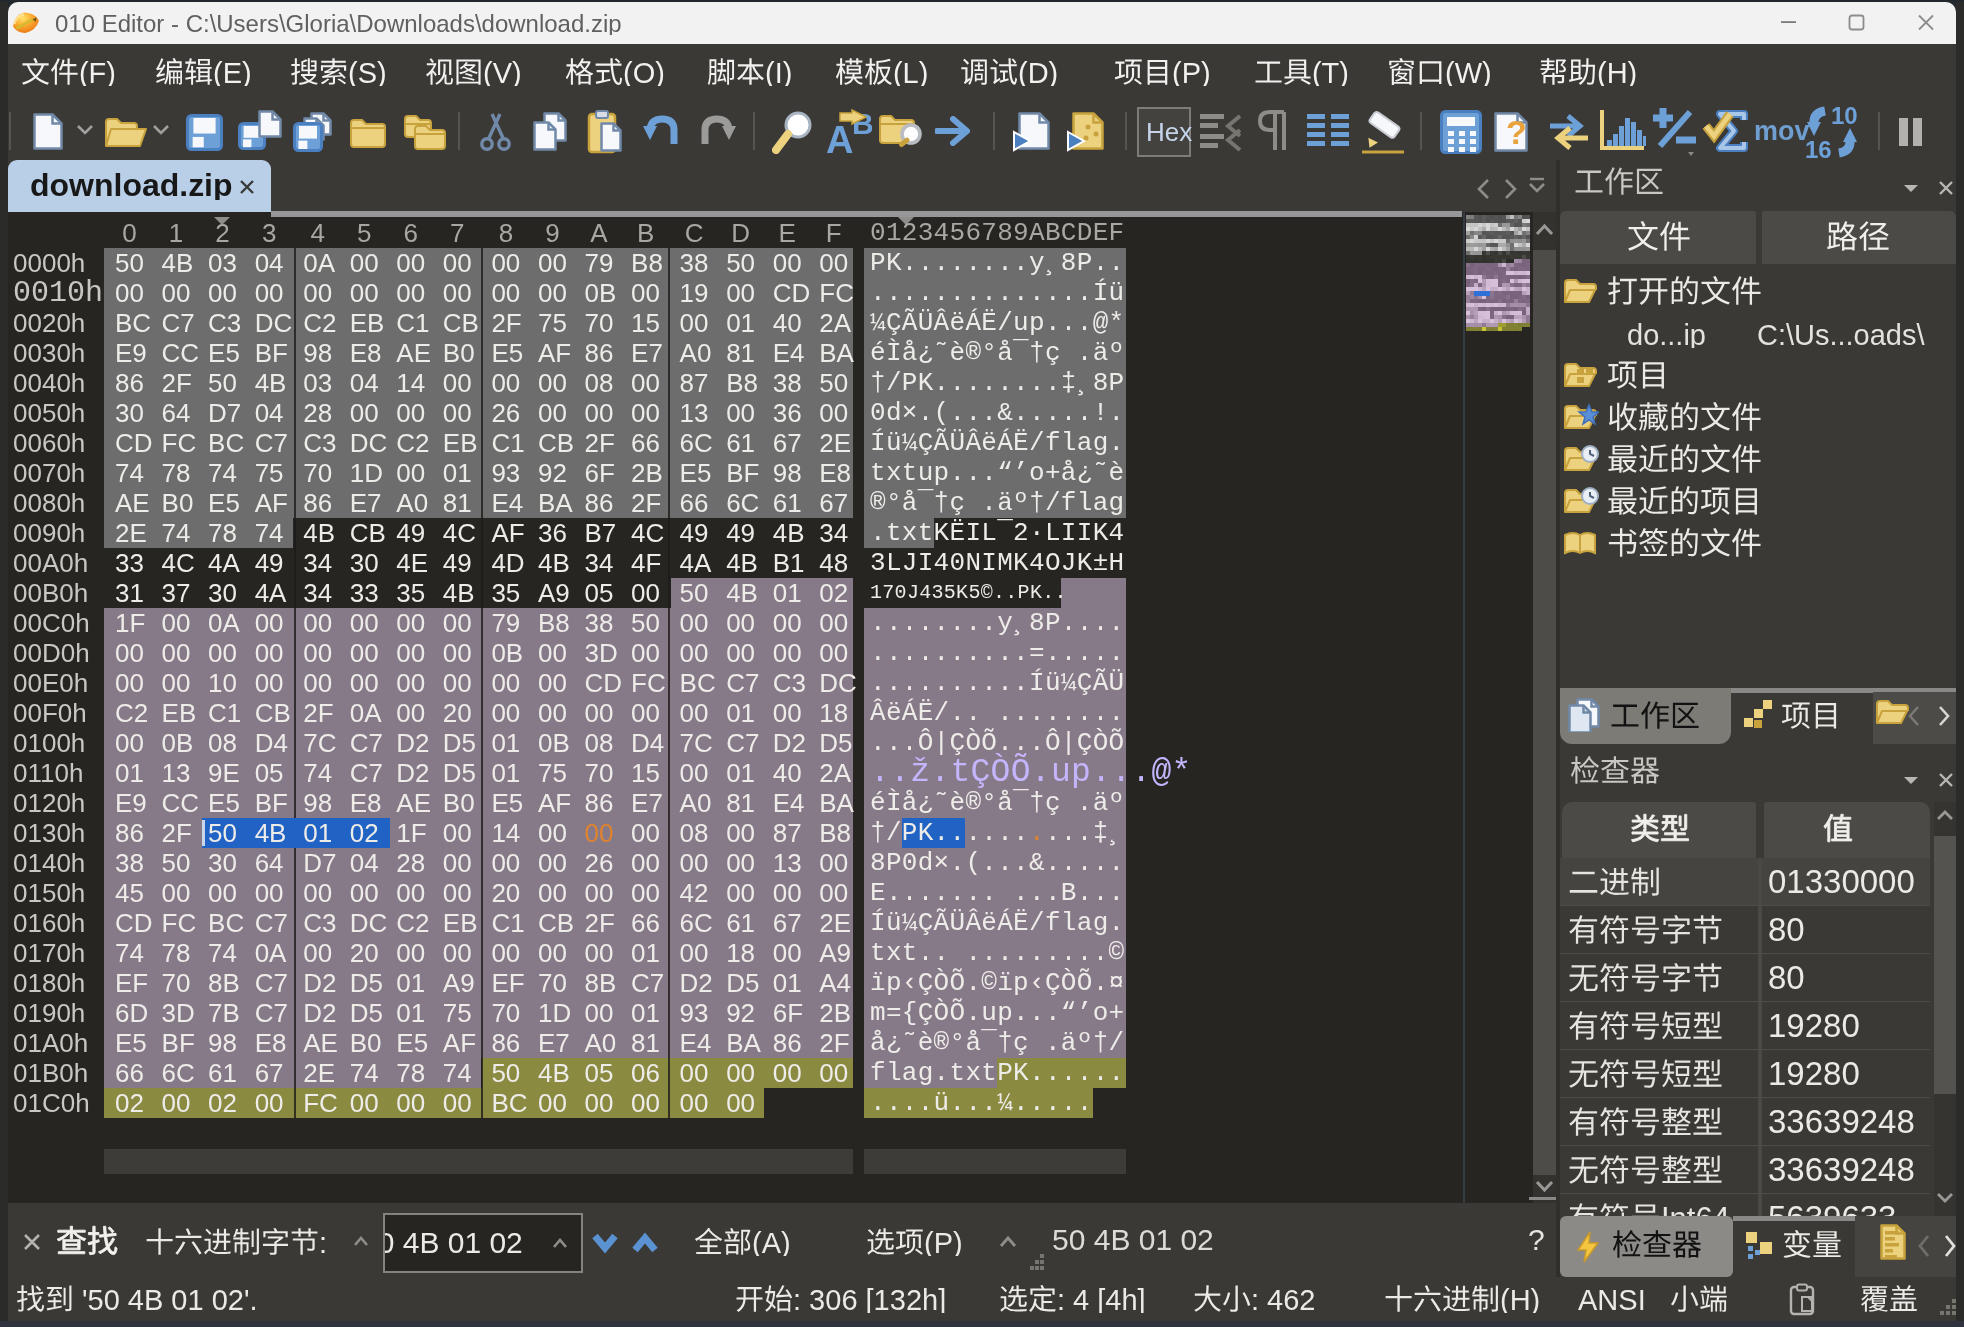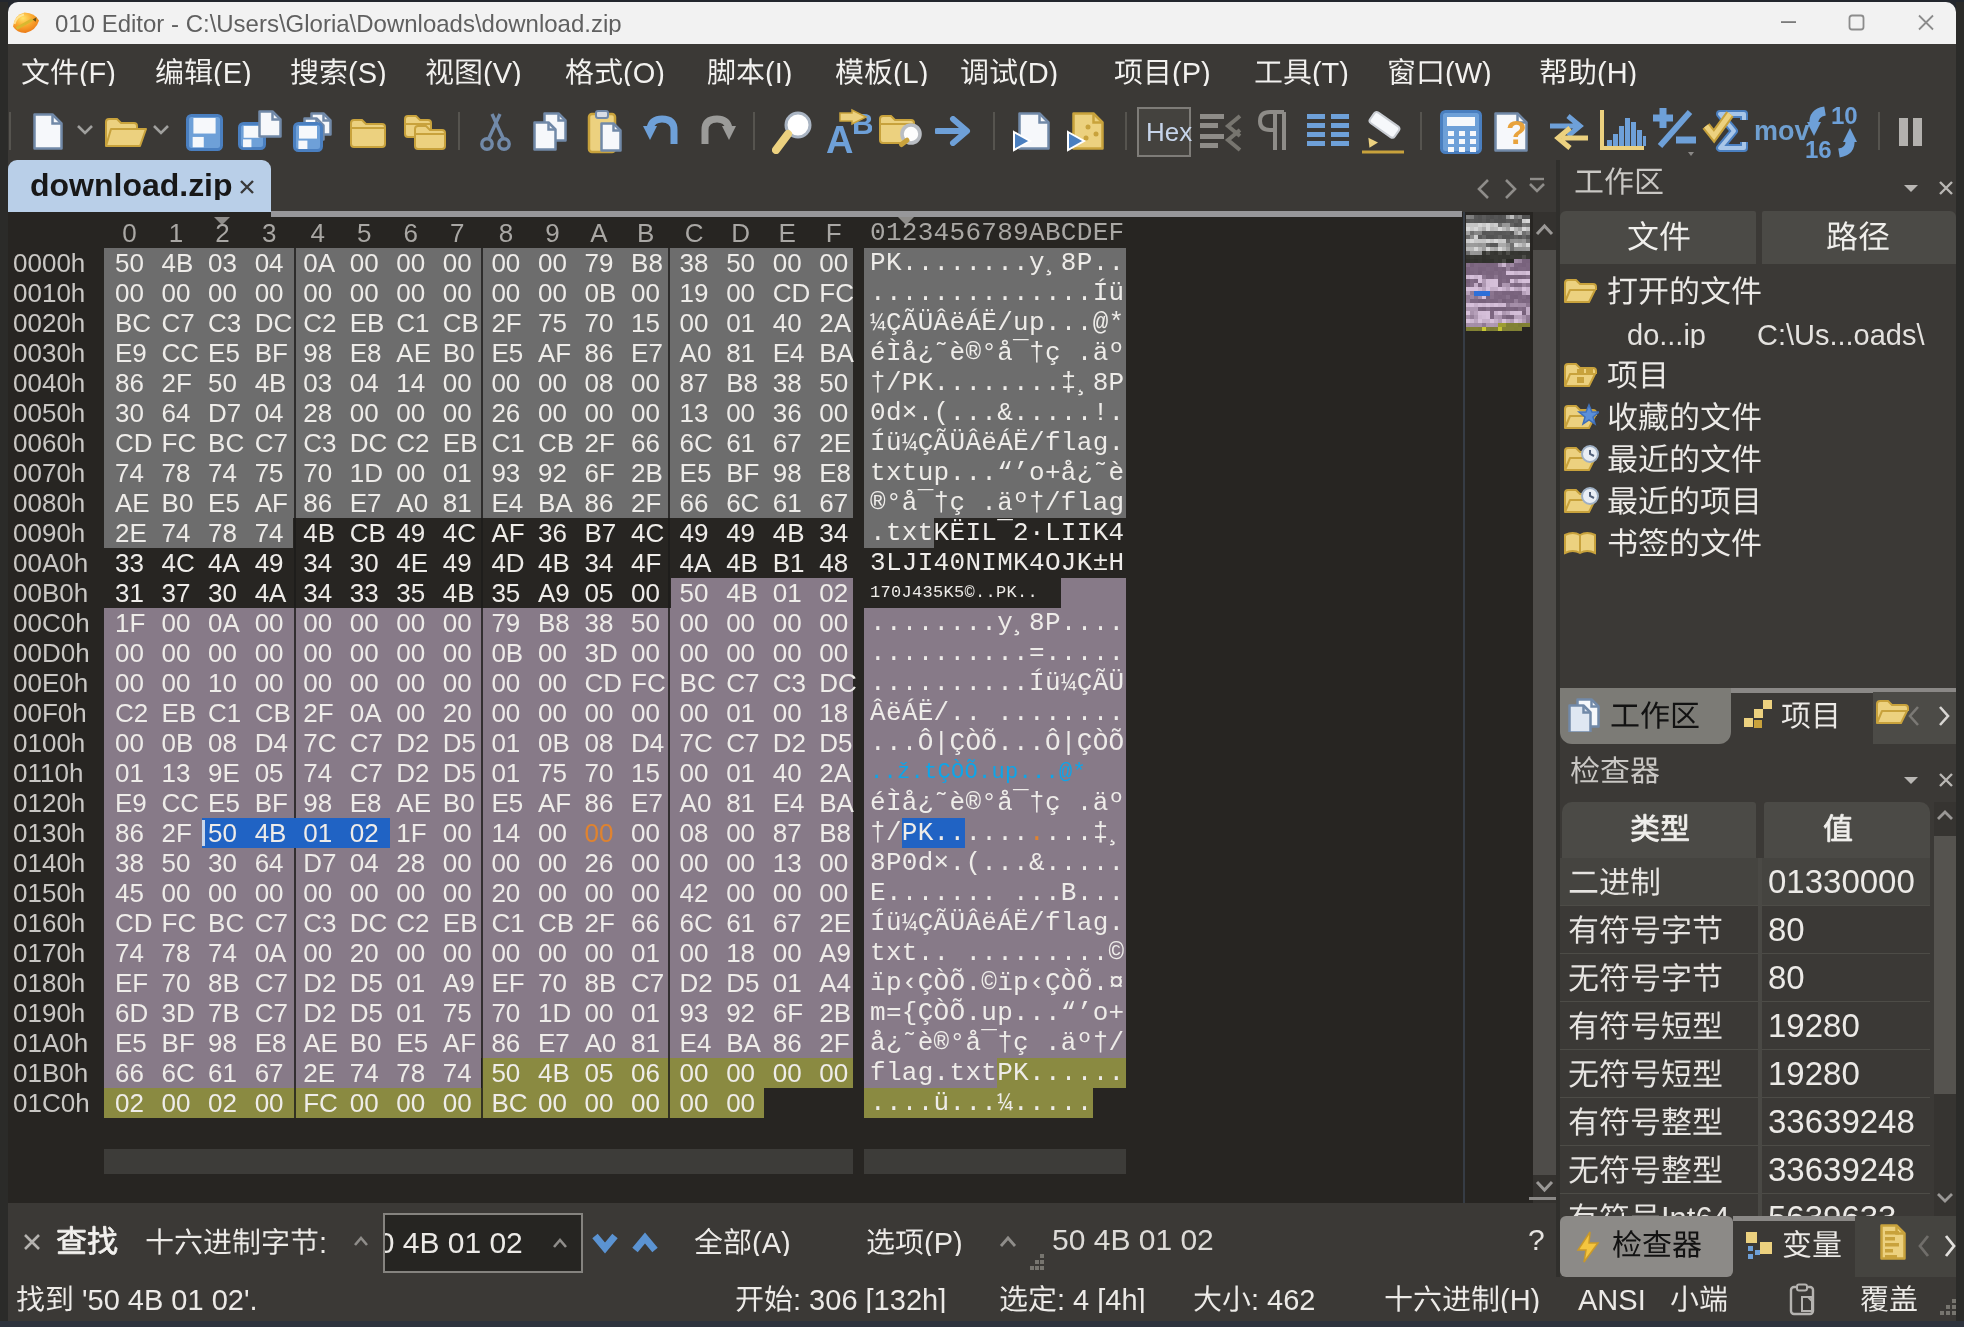"0010h" div { font-family: Liberation Sans, sans-serif -> Liberation Mono, monospace; font-size: 26px -> 30px }
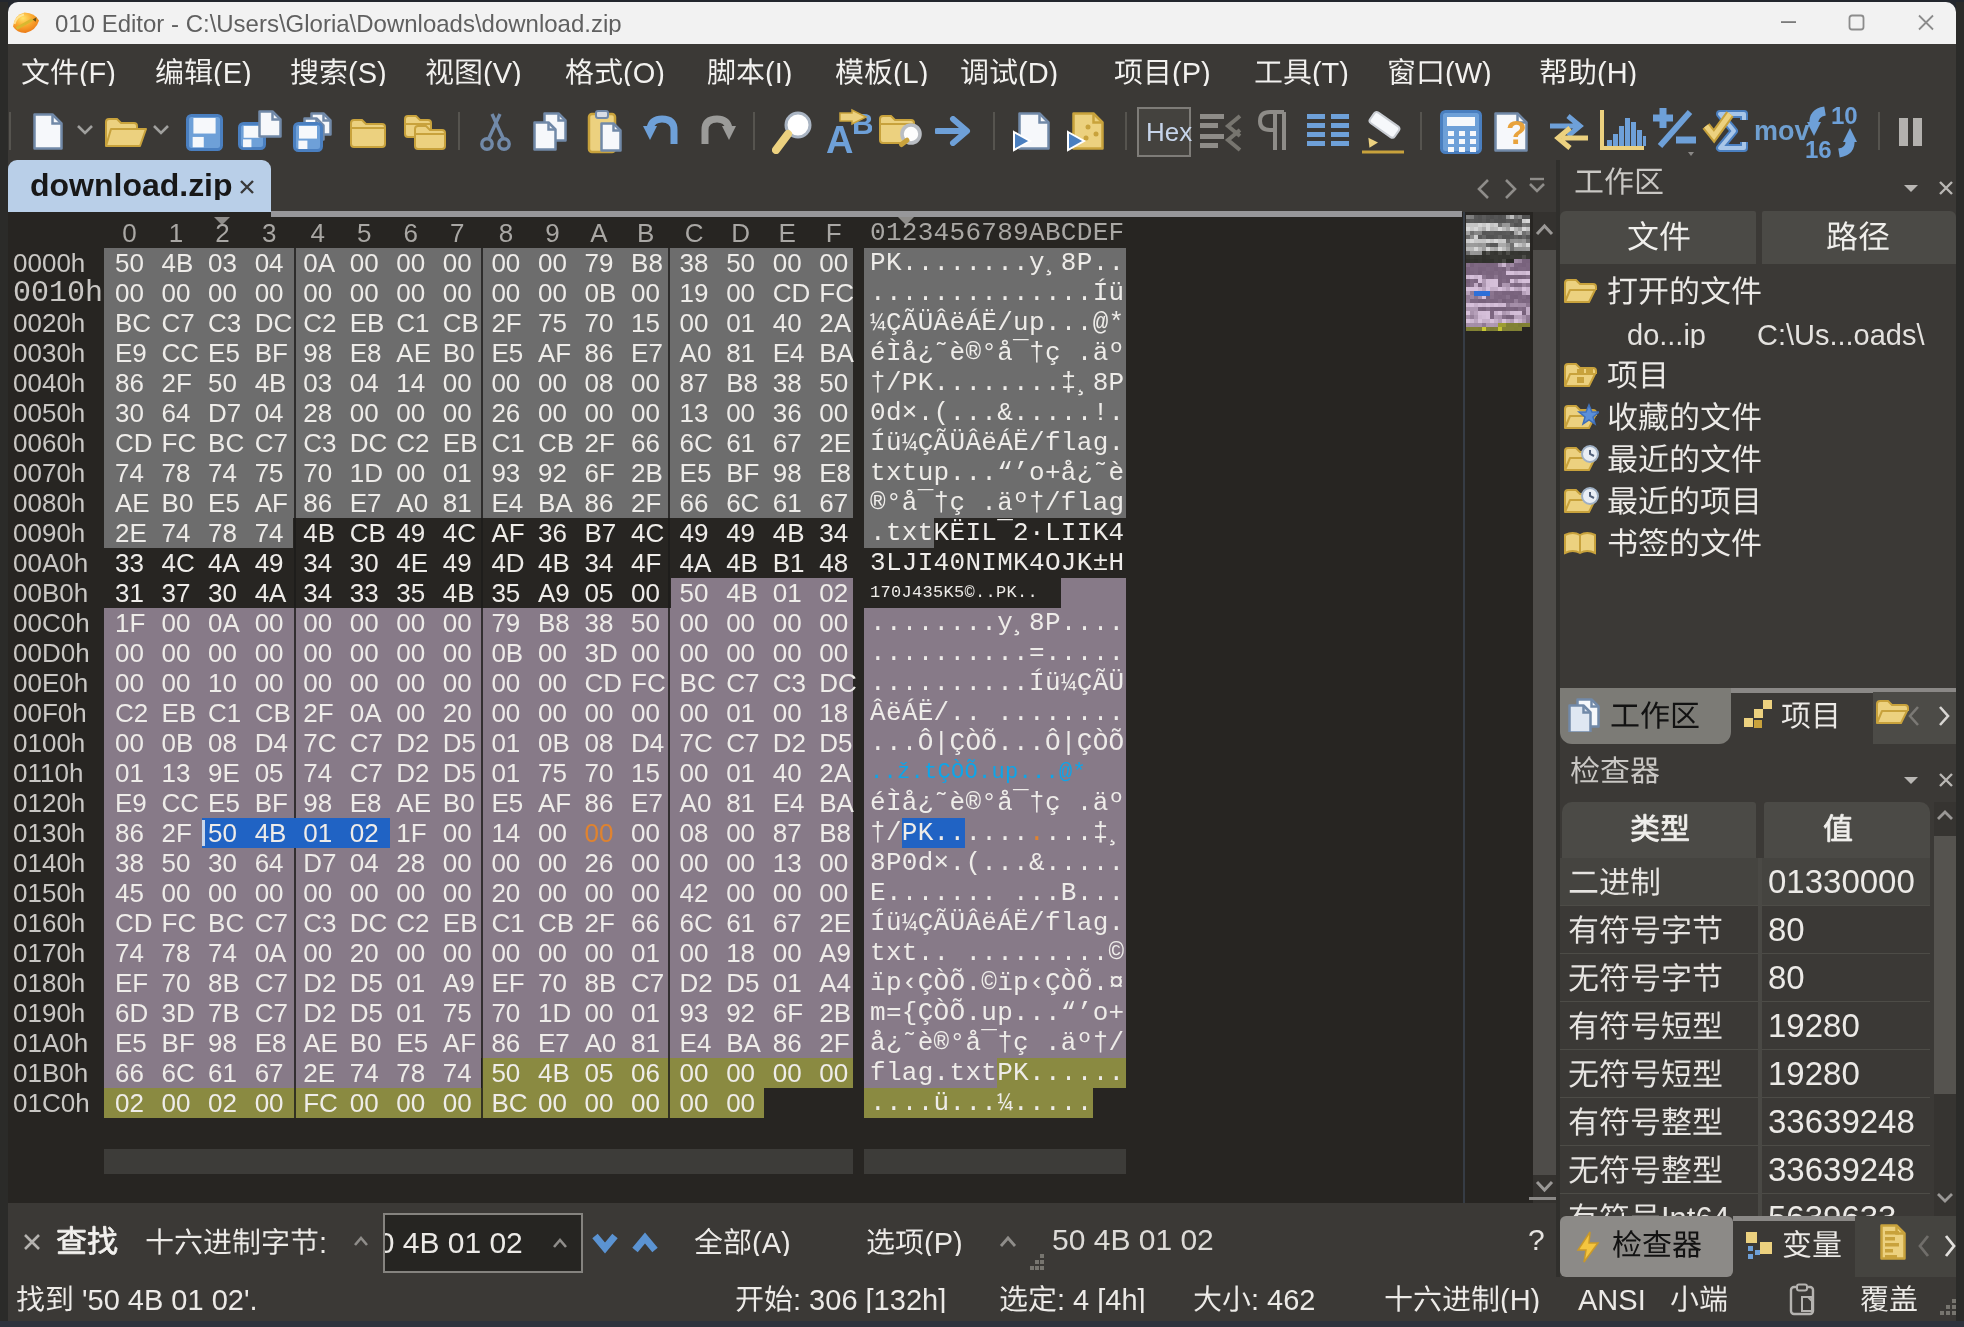"170J435K5©..PK.." div { font-size: 17px -> 20px }
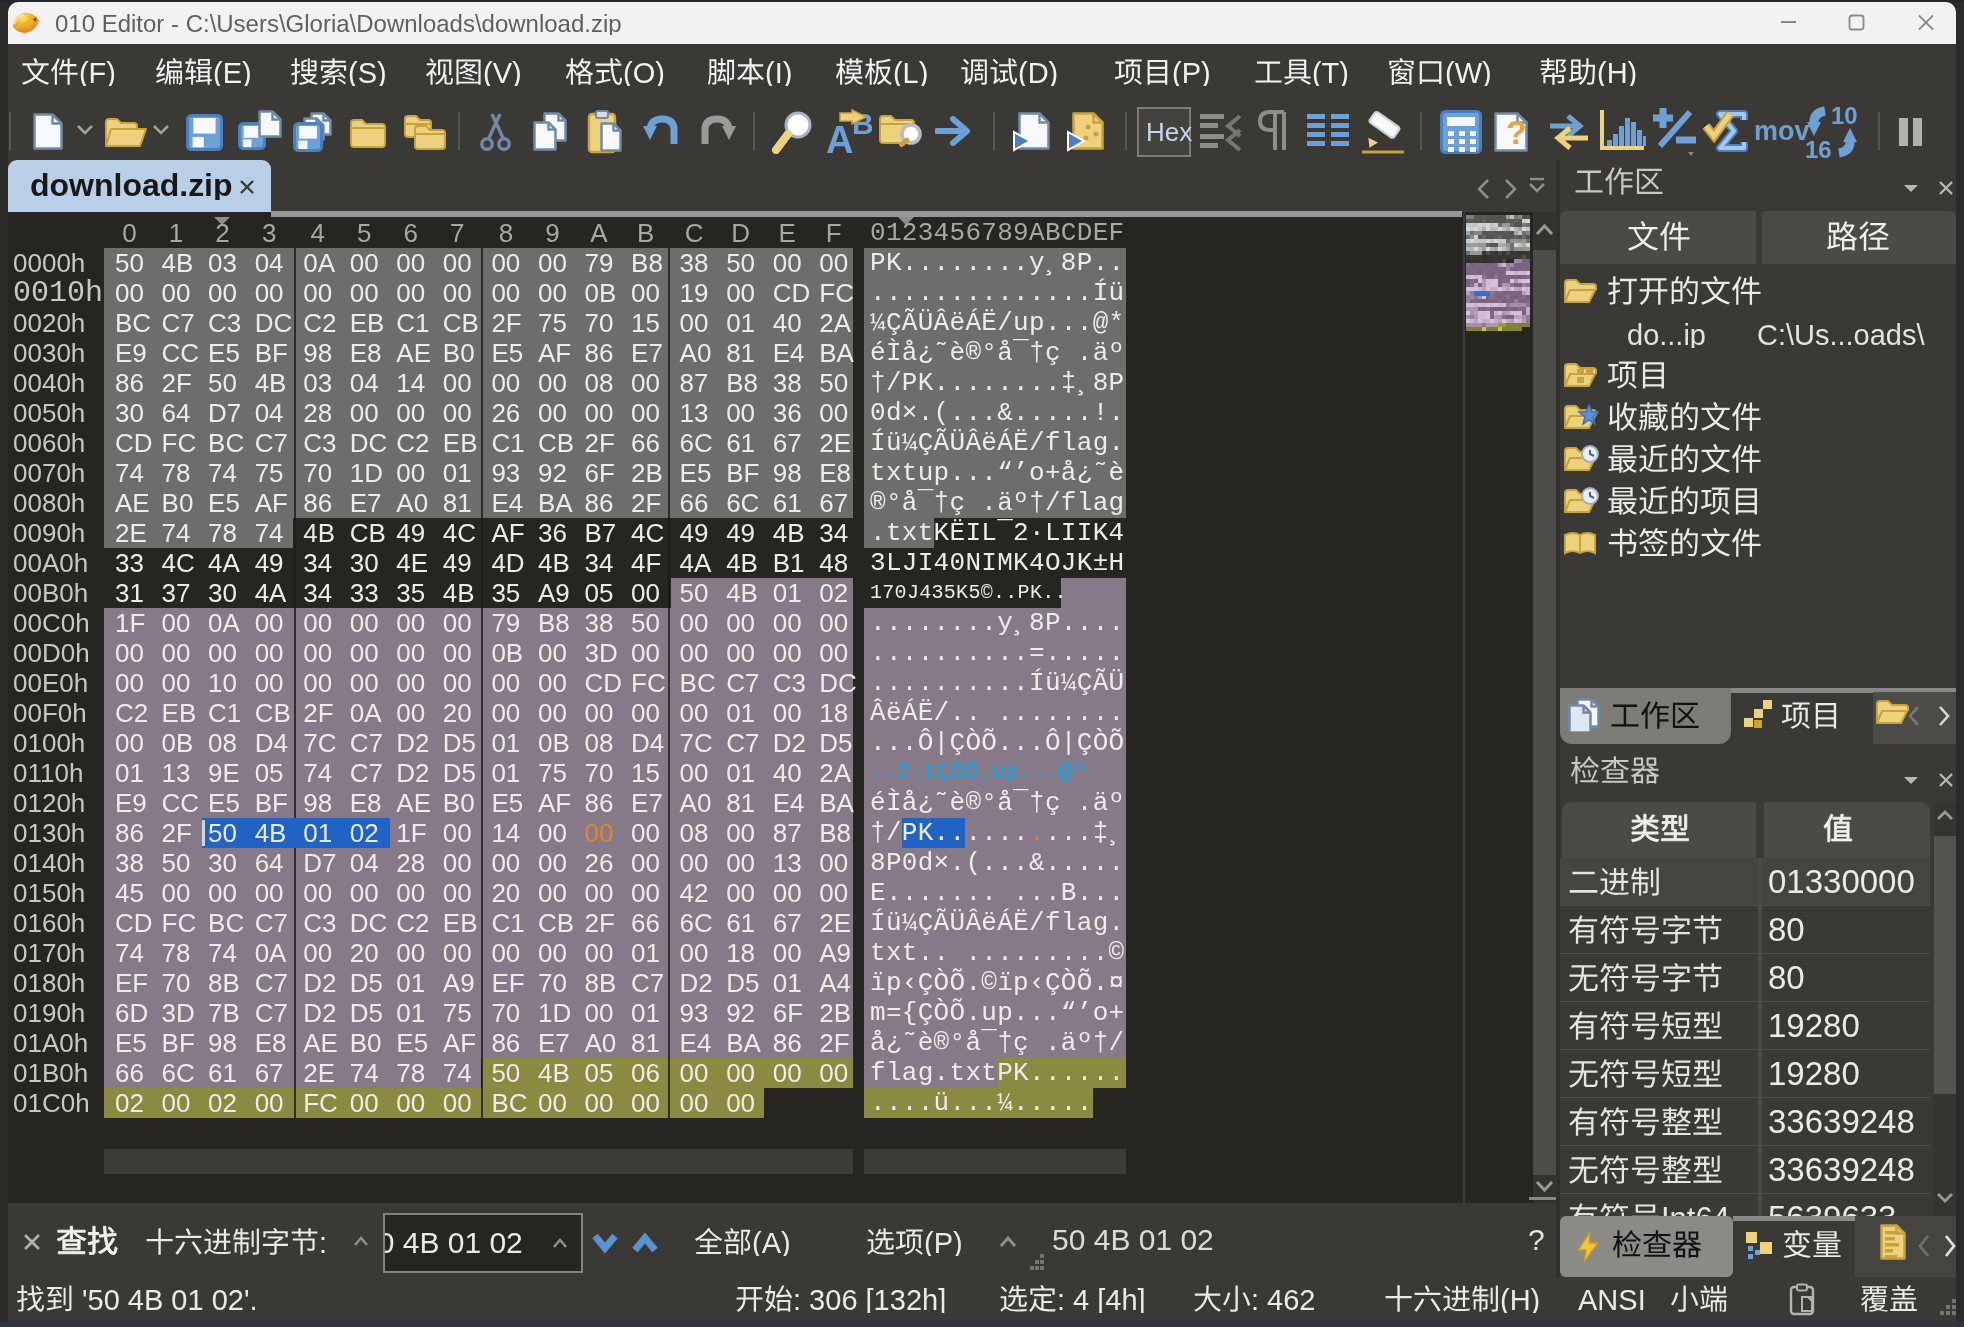"..ž.tÇÒÕ.up...@*" div { color: #0ea5e9 -> #c4b5fd; font-size: 22px -> 33px }
